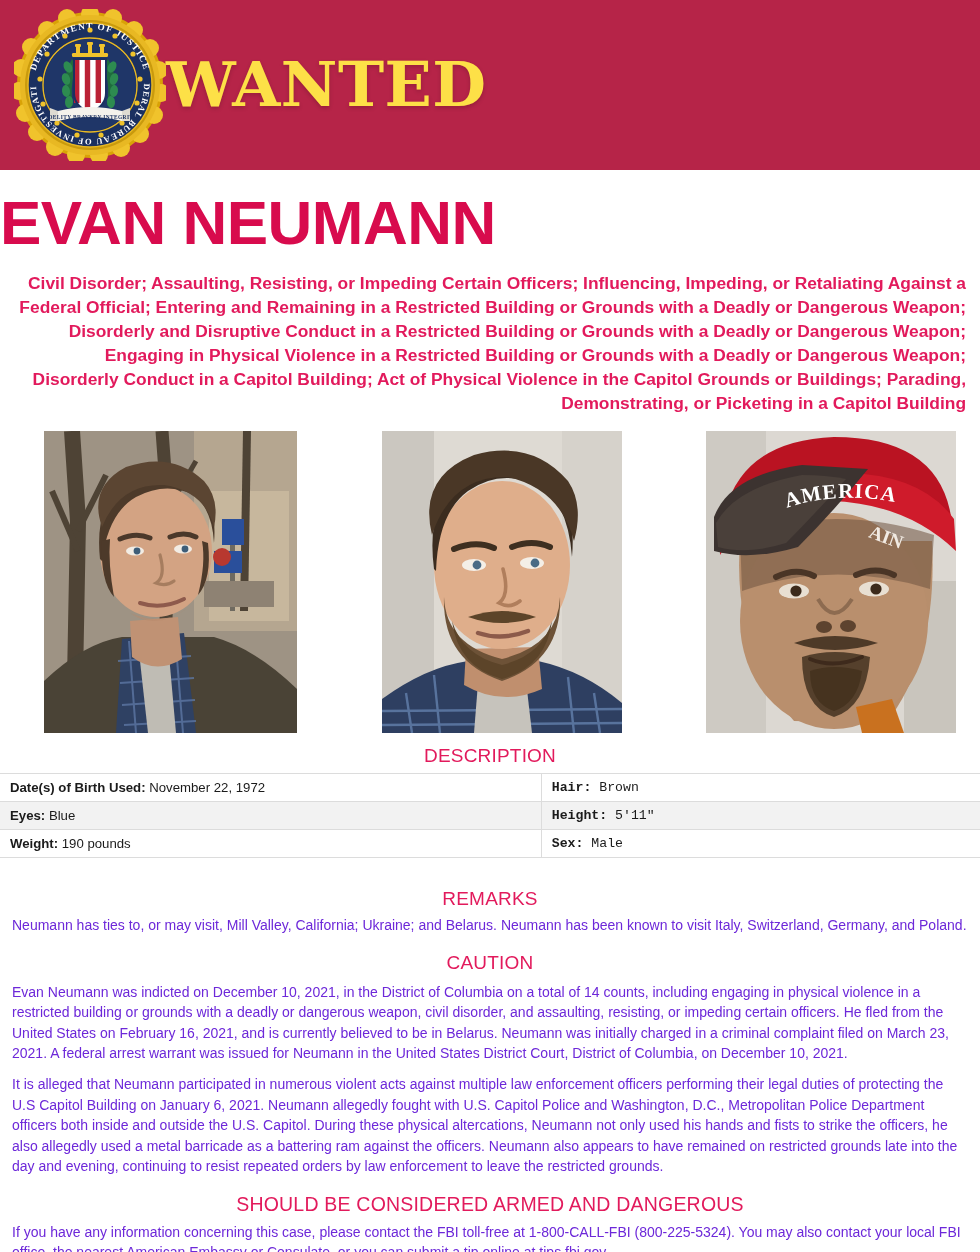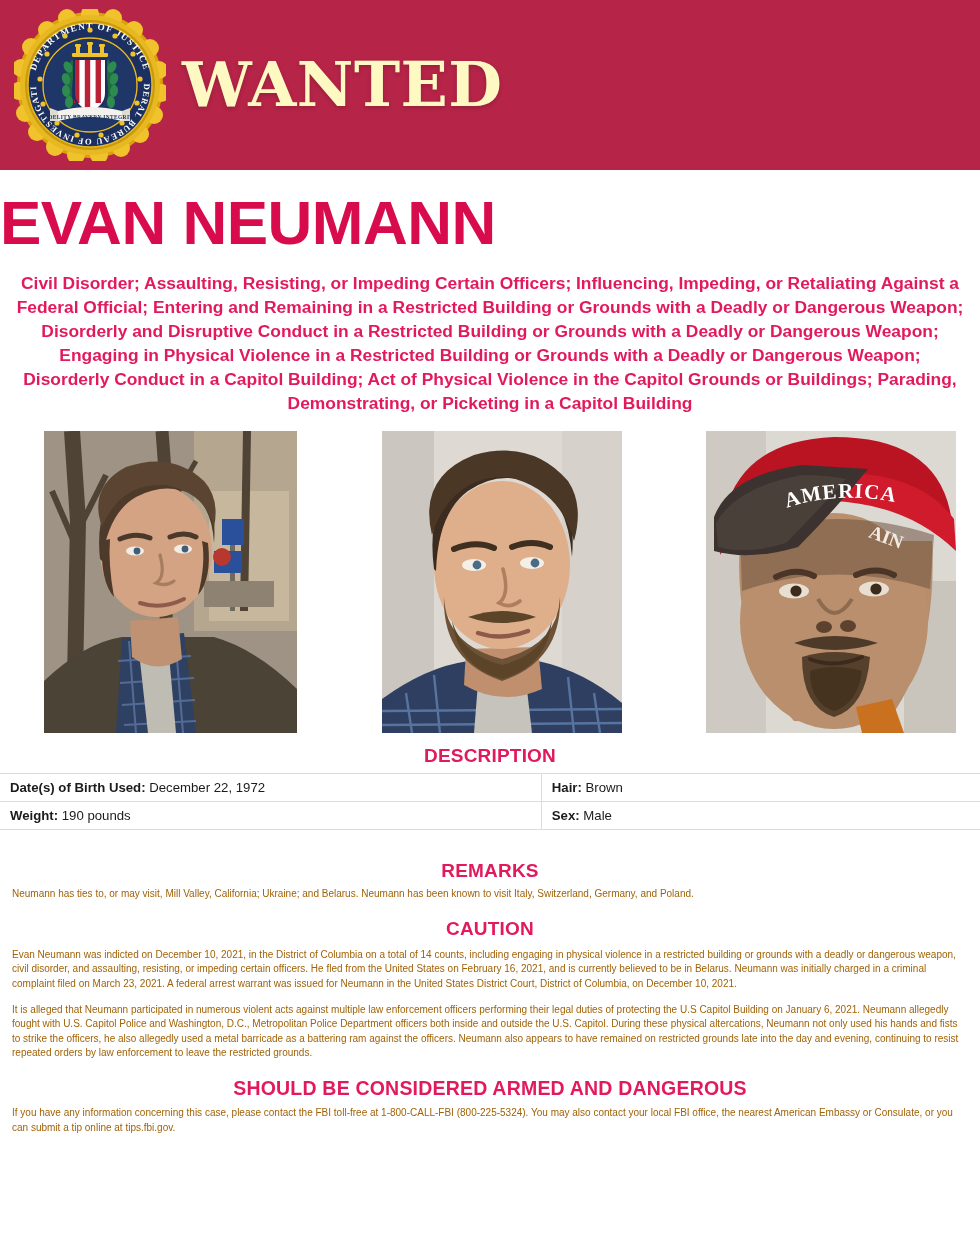"WANTED" .banner-title { color: #fef9c3 -> #fde047; margin-left: 16px -> none }
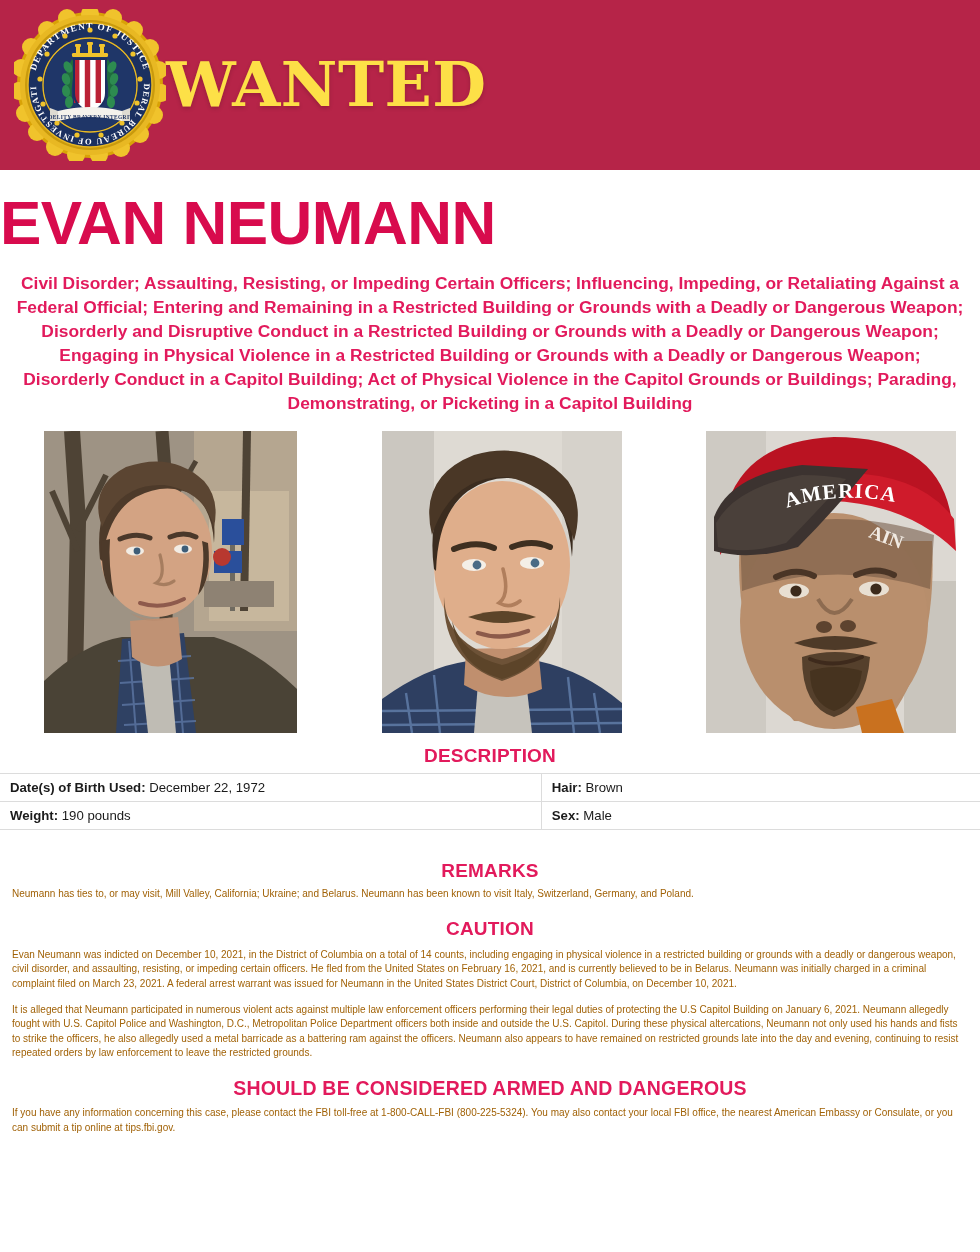"Civil Disorder; Assaulting, Resisting," .charges { text-align: center -> right }
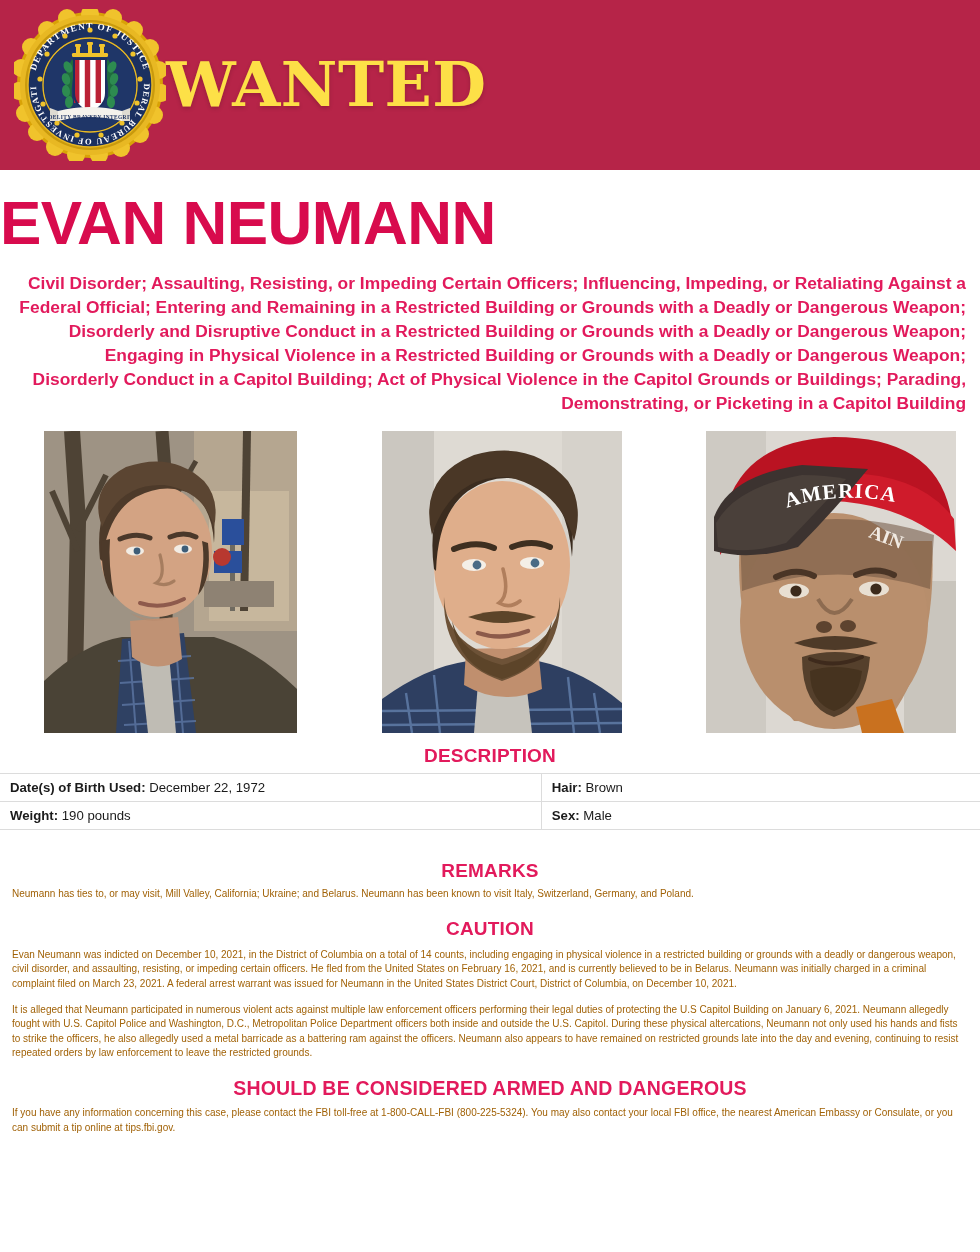"DESCRIPTION" .section-heading { font-weight: bold -> normal }
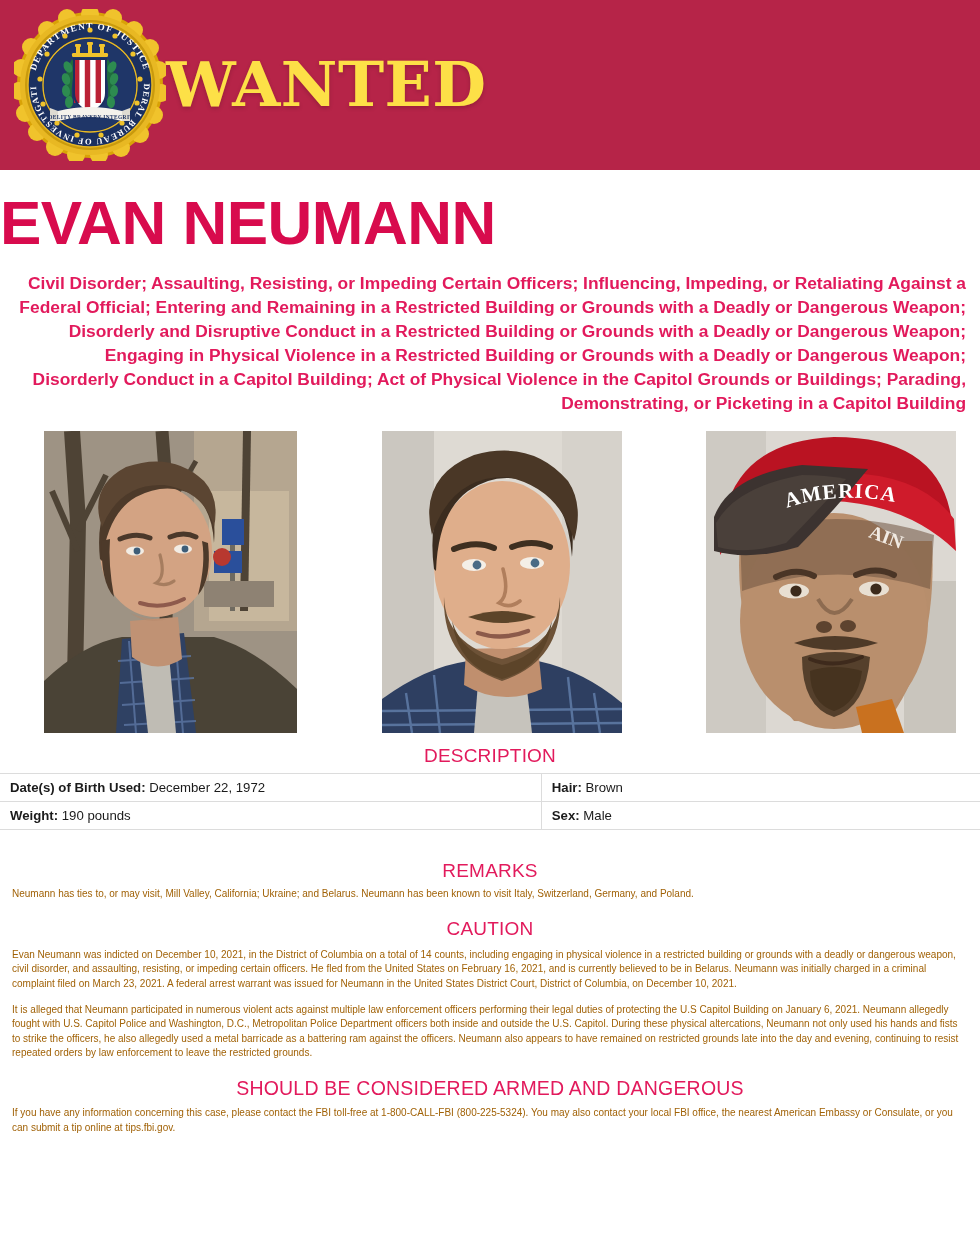"December 22, 1972" span { text: December -> November }
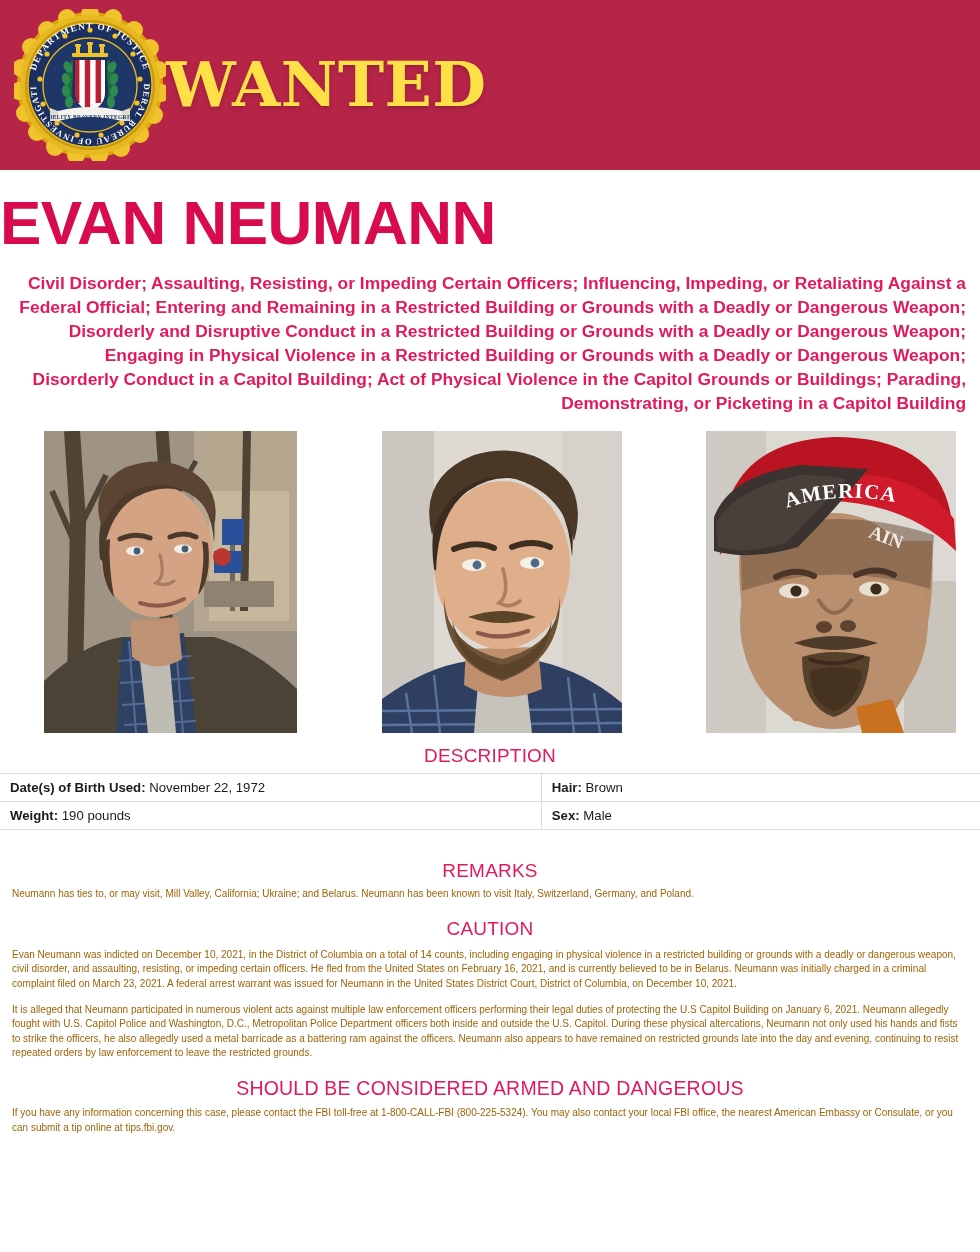"Hair: Brown" .desc-table td.right-cell { font-family: none -> Liberation Mono, monospace }
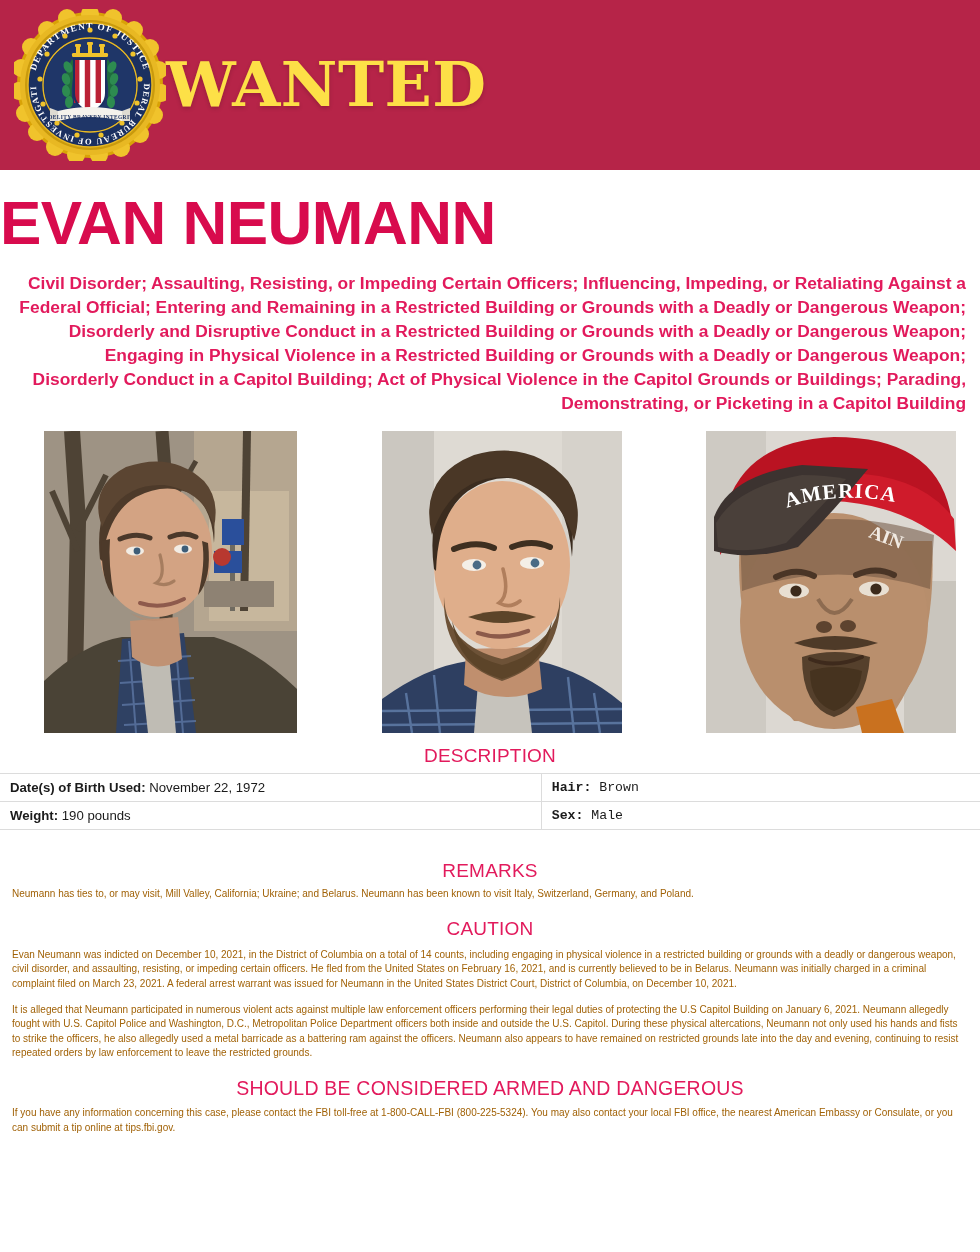"Eyes: Blue" tr.shaded { html: none -> <tr> <td> <span>Eyes:</span> <span>Blue</span> </td> <td> <span>Height:</span> <span>5'11"</span> </td> </tr> }
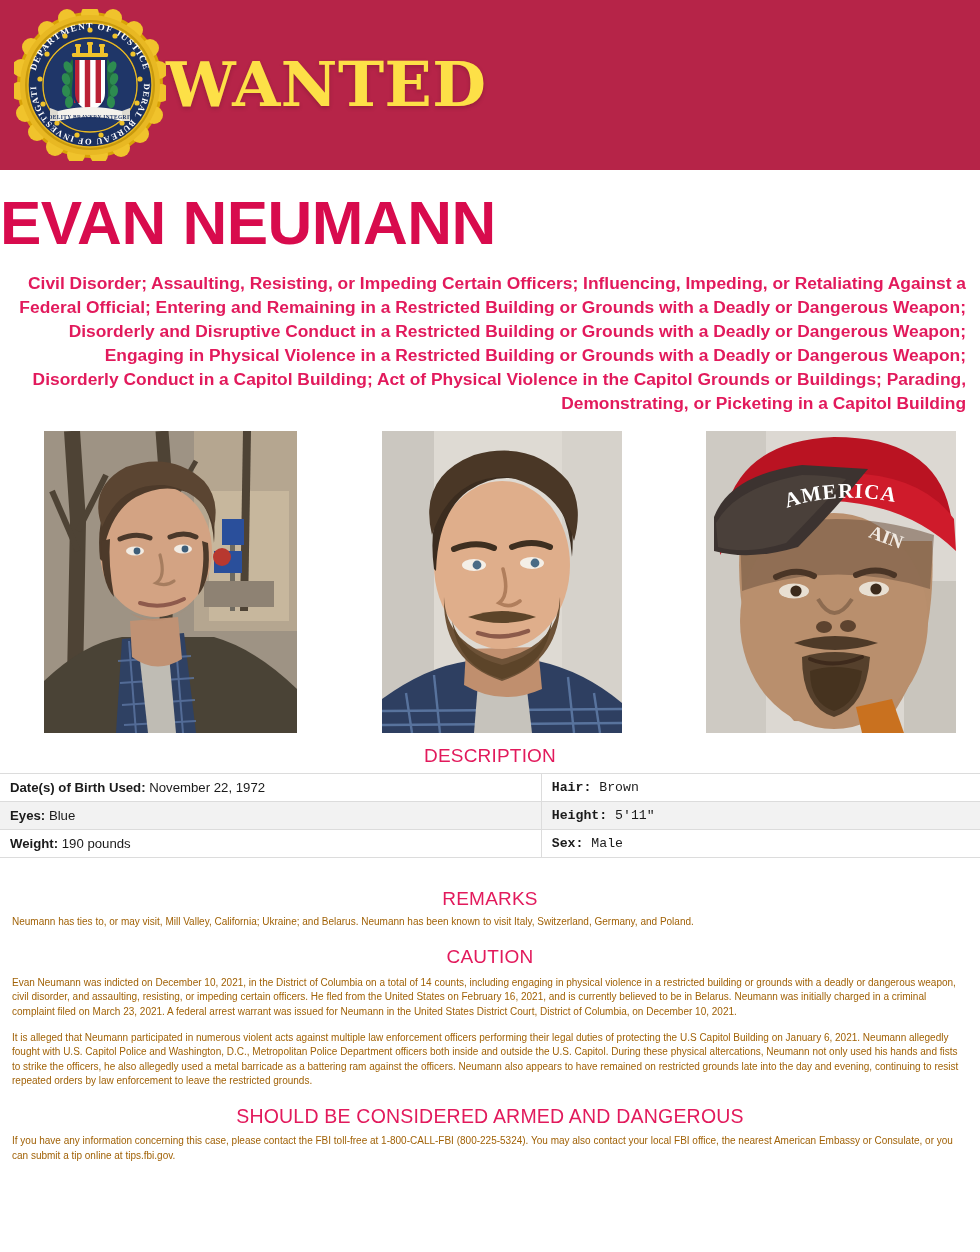"Neumann has ties to, or" .body-text { color: #a16207 -> #6d28d9; font-size: 10px -> 14px }
